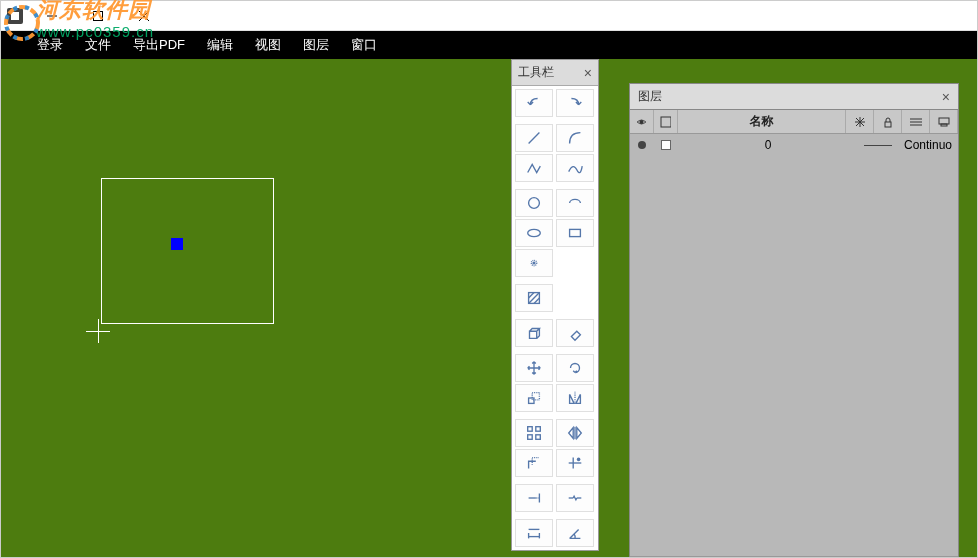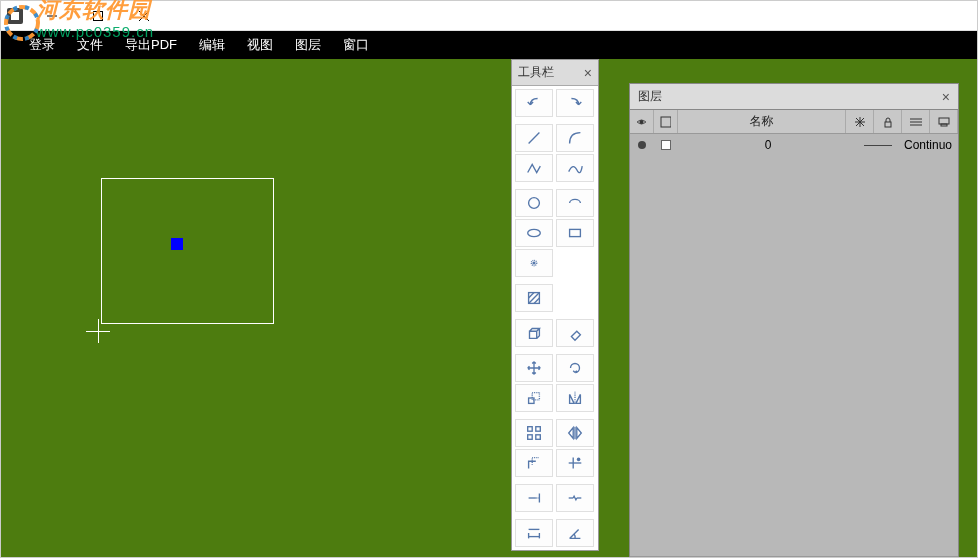"登录" .menubar { padding-left: 20px -> 28px }
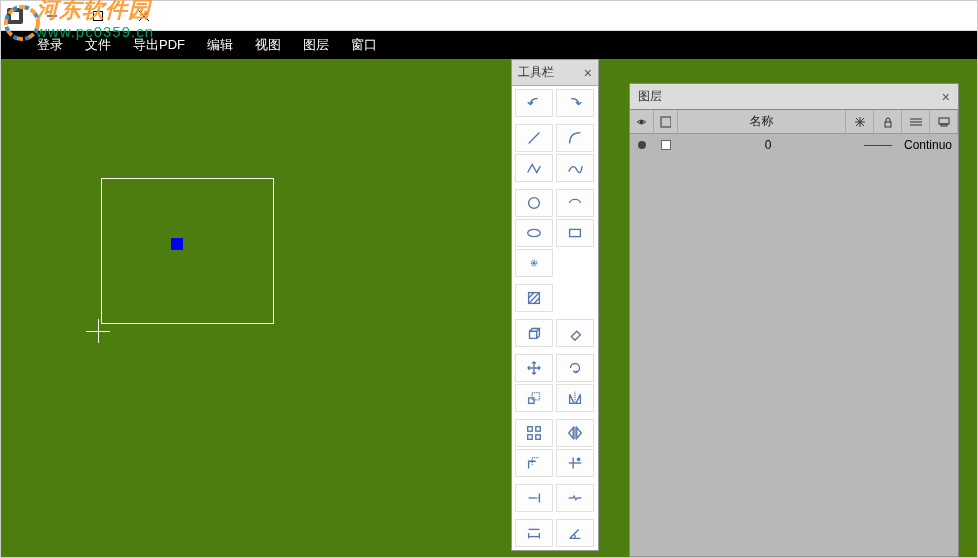"名称" .layers-cols > div { font-weight: none -> bold }
